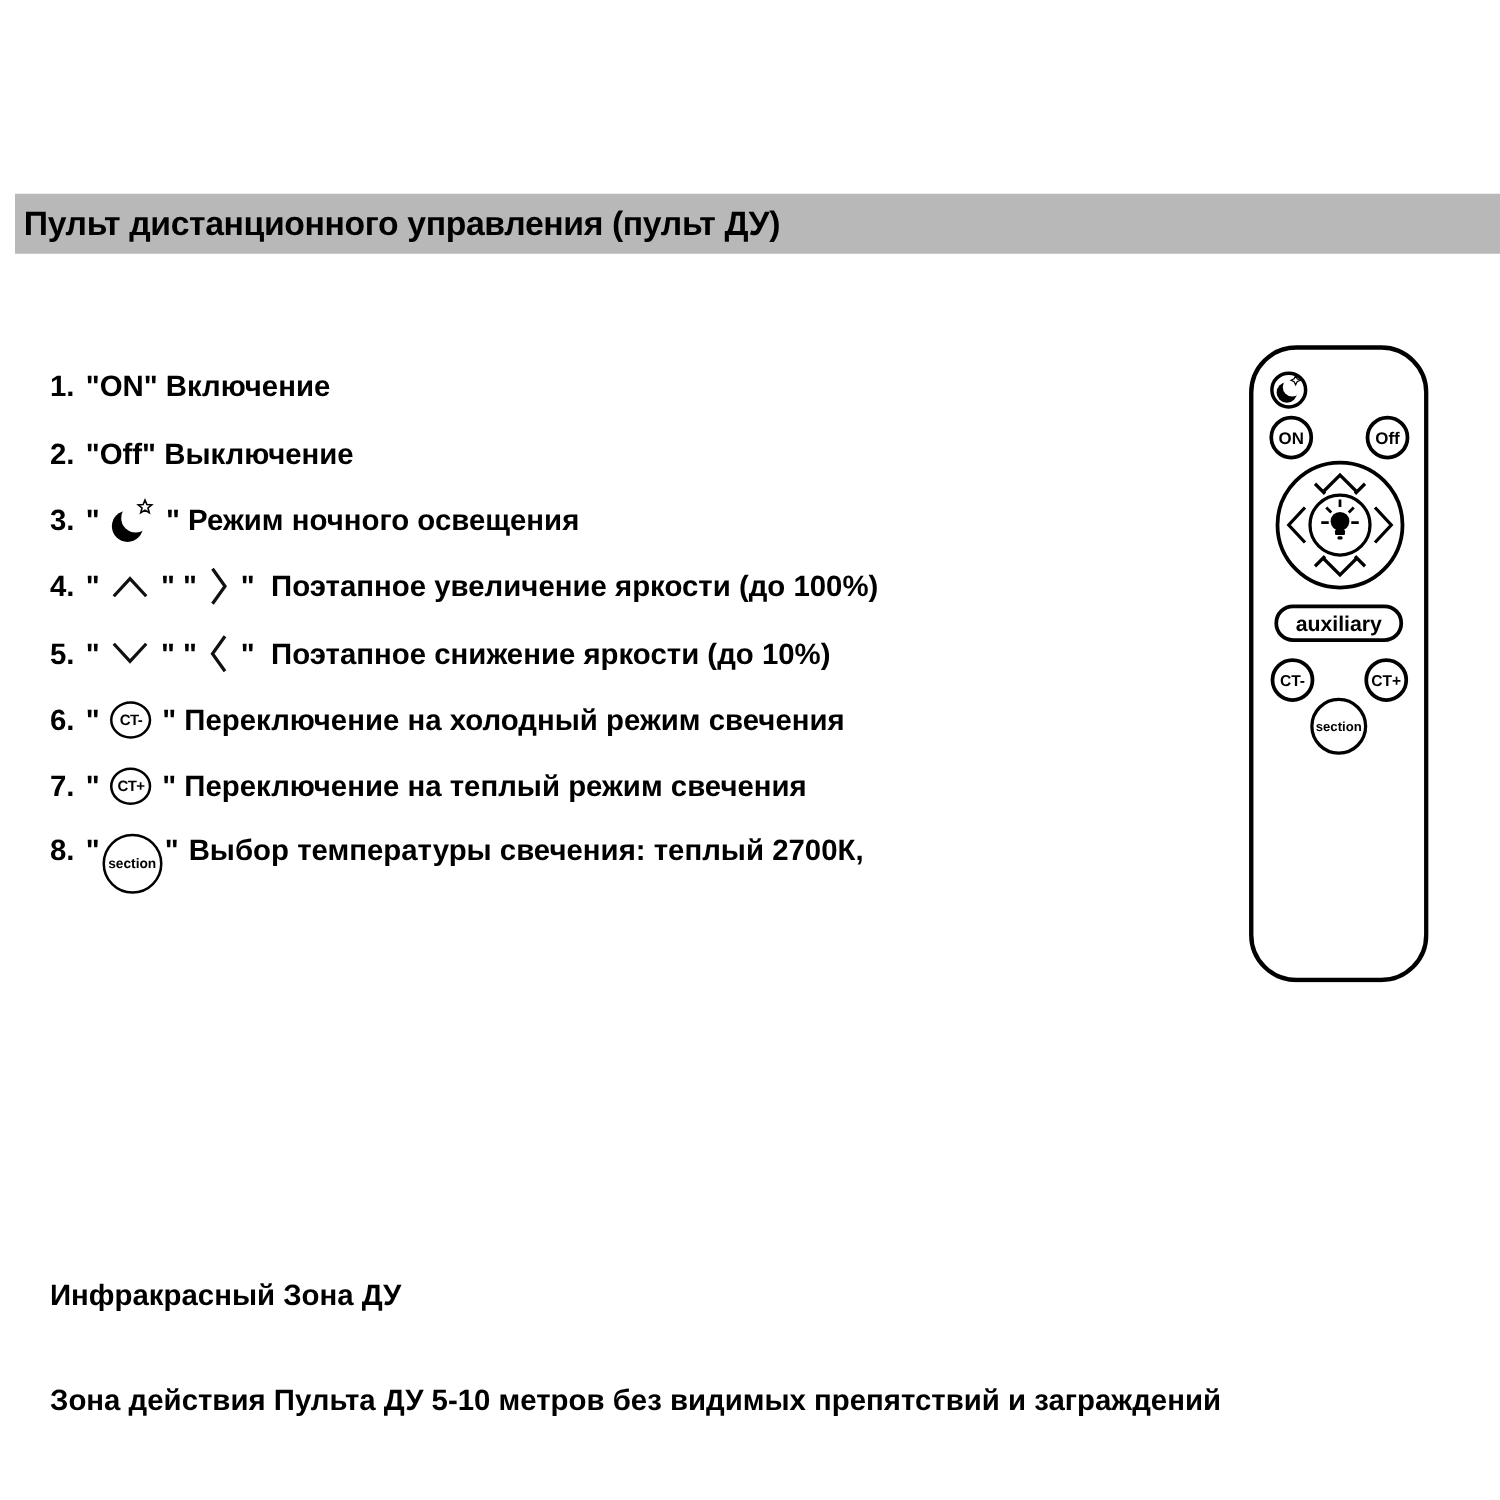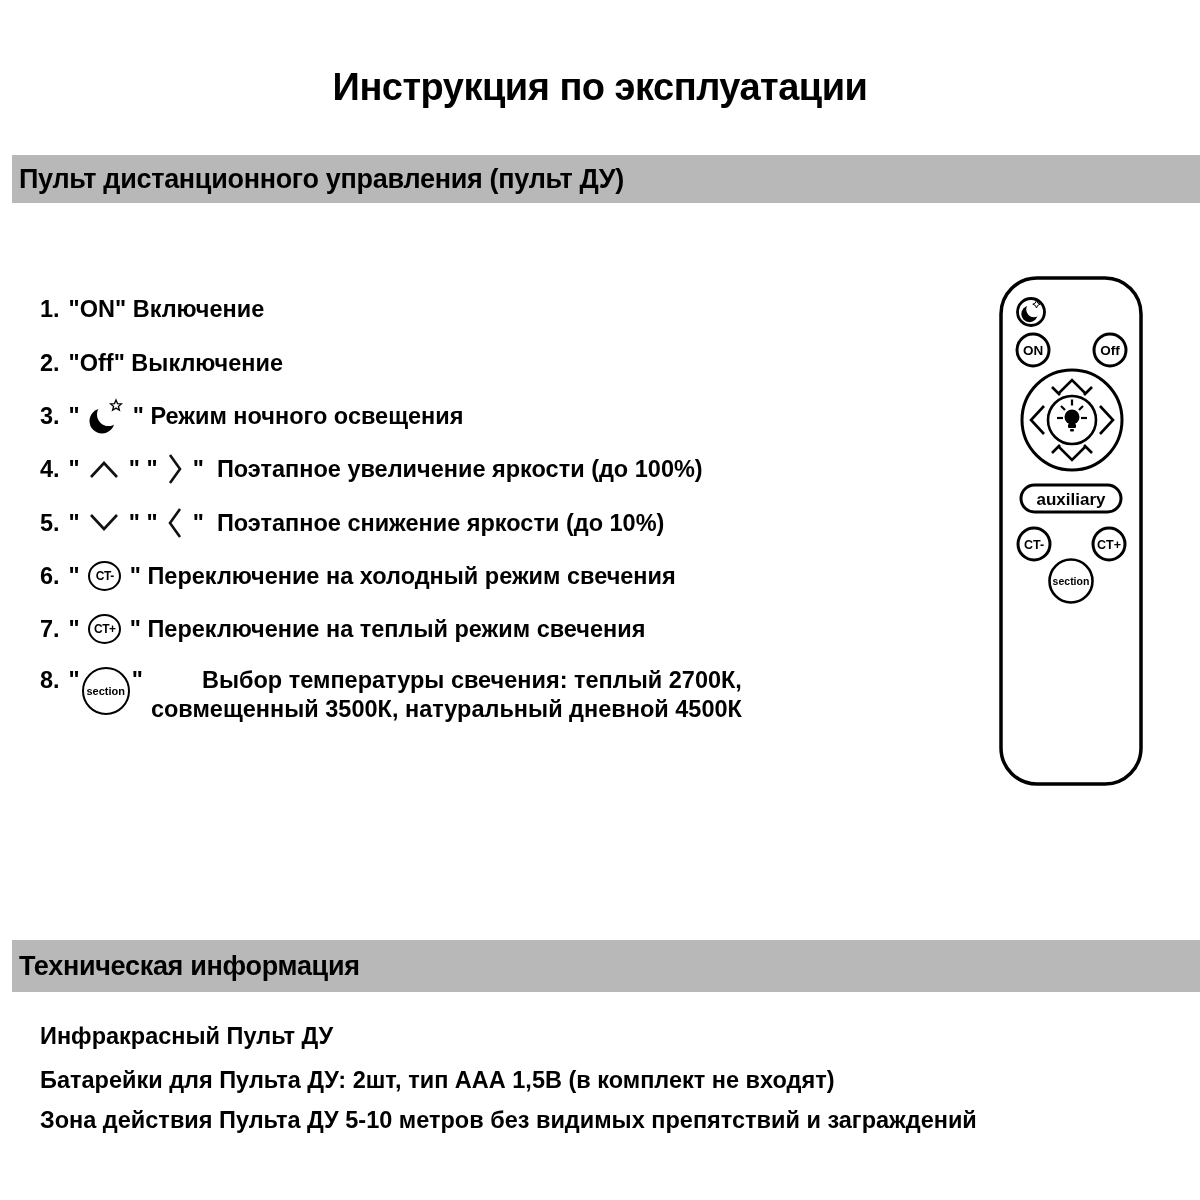"Инструкция по эксплуатации" h1.title { html: <h1>Инструкция по эксплуатации</h1> -> none }
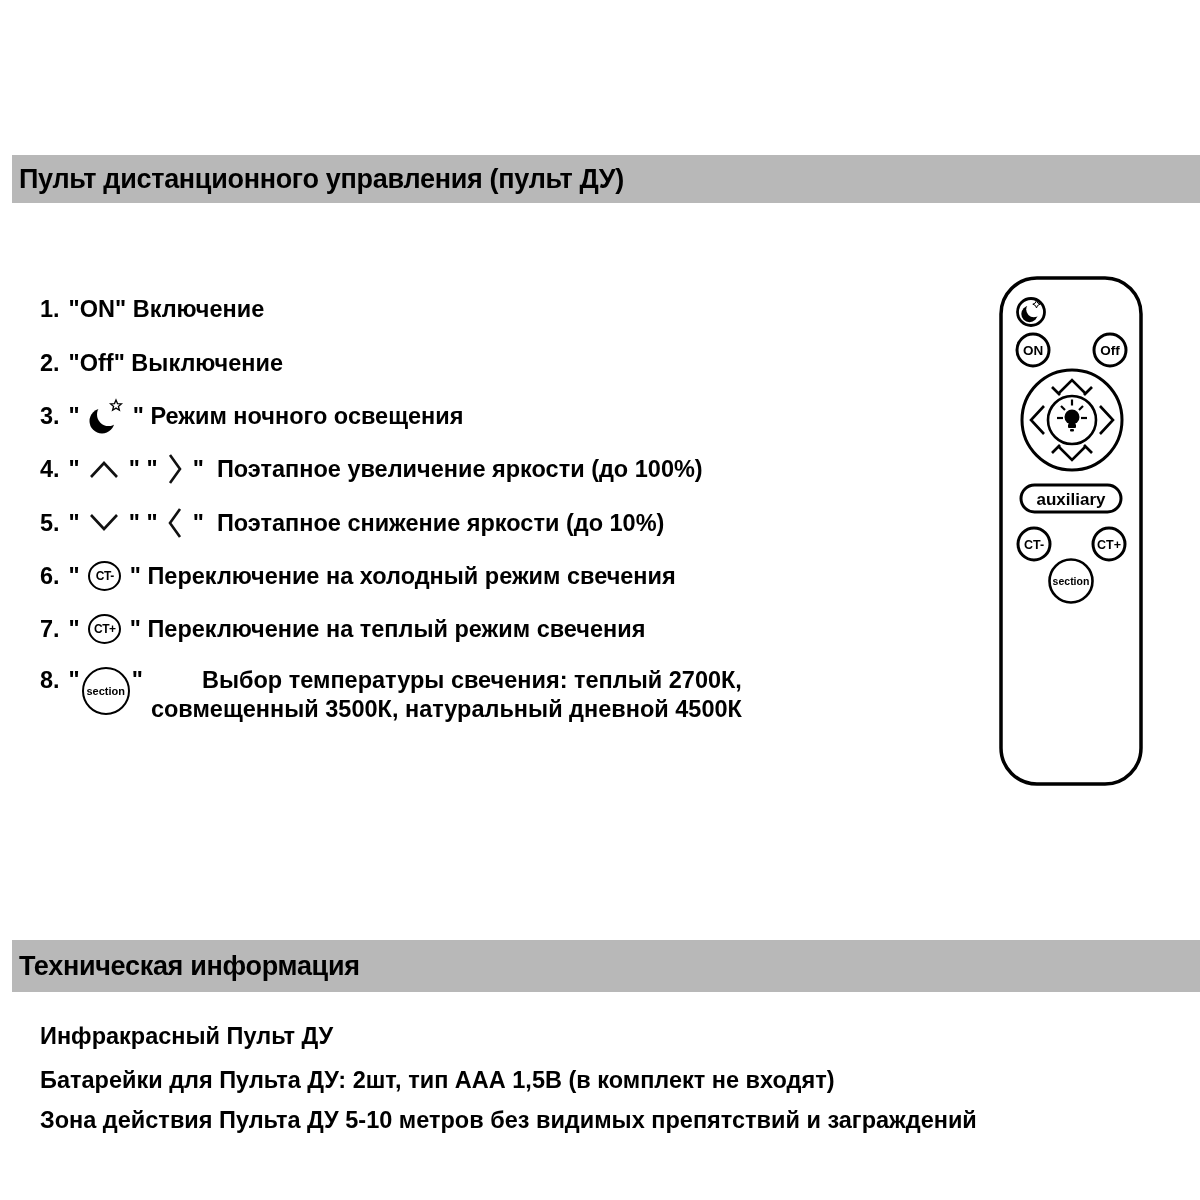"совмещенный 3500К, натуральный дневной" div { html: <div>совмещенный 3500К, натуральный дневной 4500К</div> -> none }
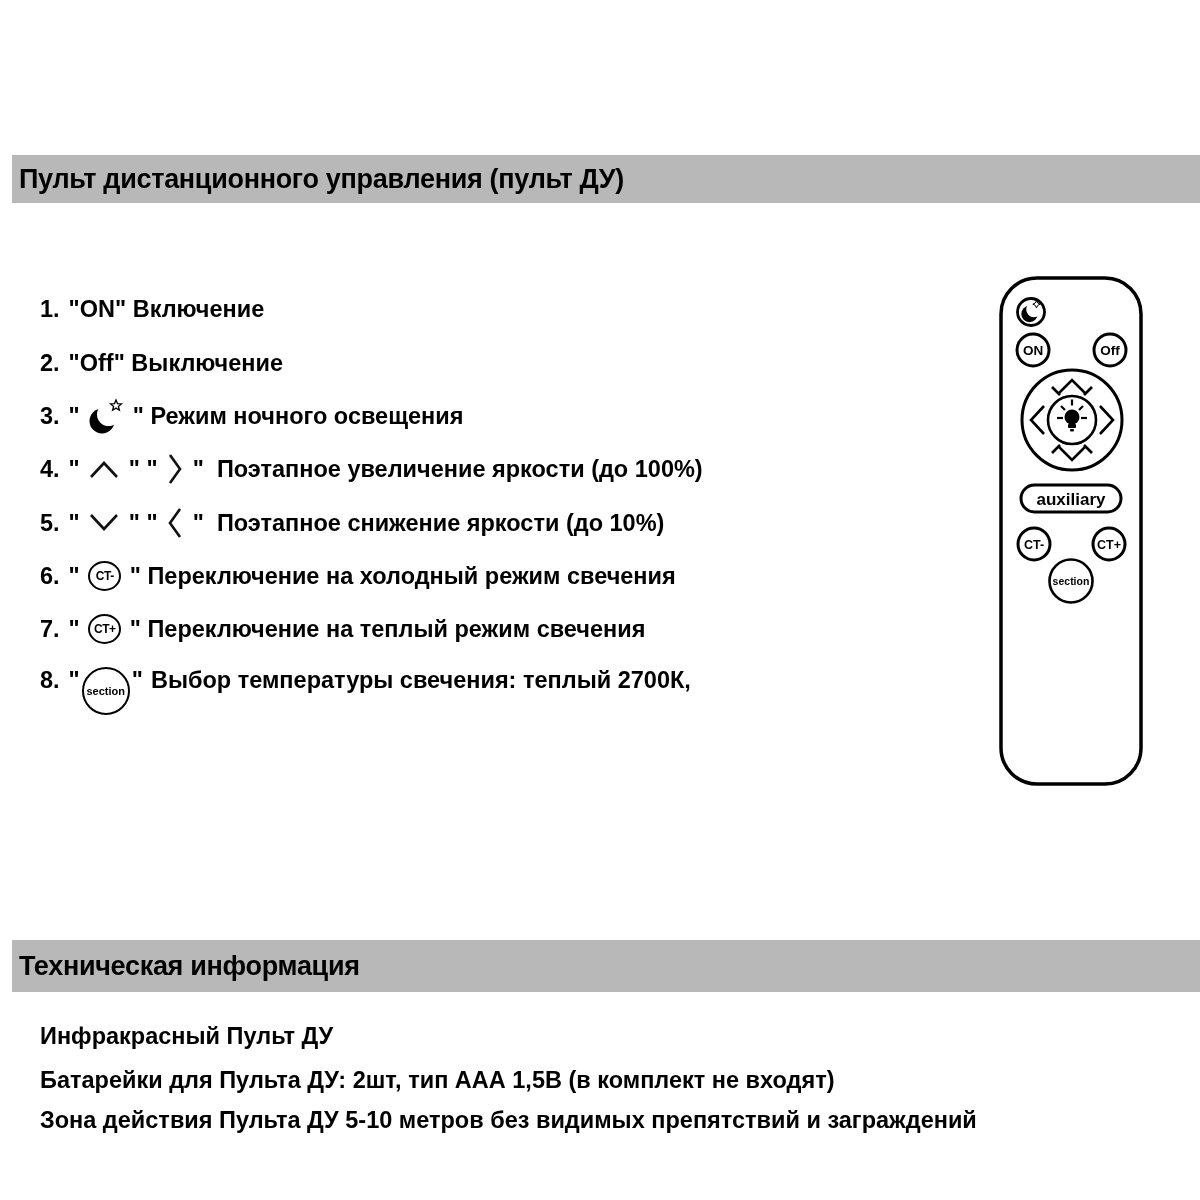"Техническая информация" div.bar { html: <div> <span>Техническая информация</span> </div> -> none }
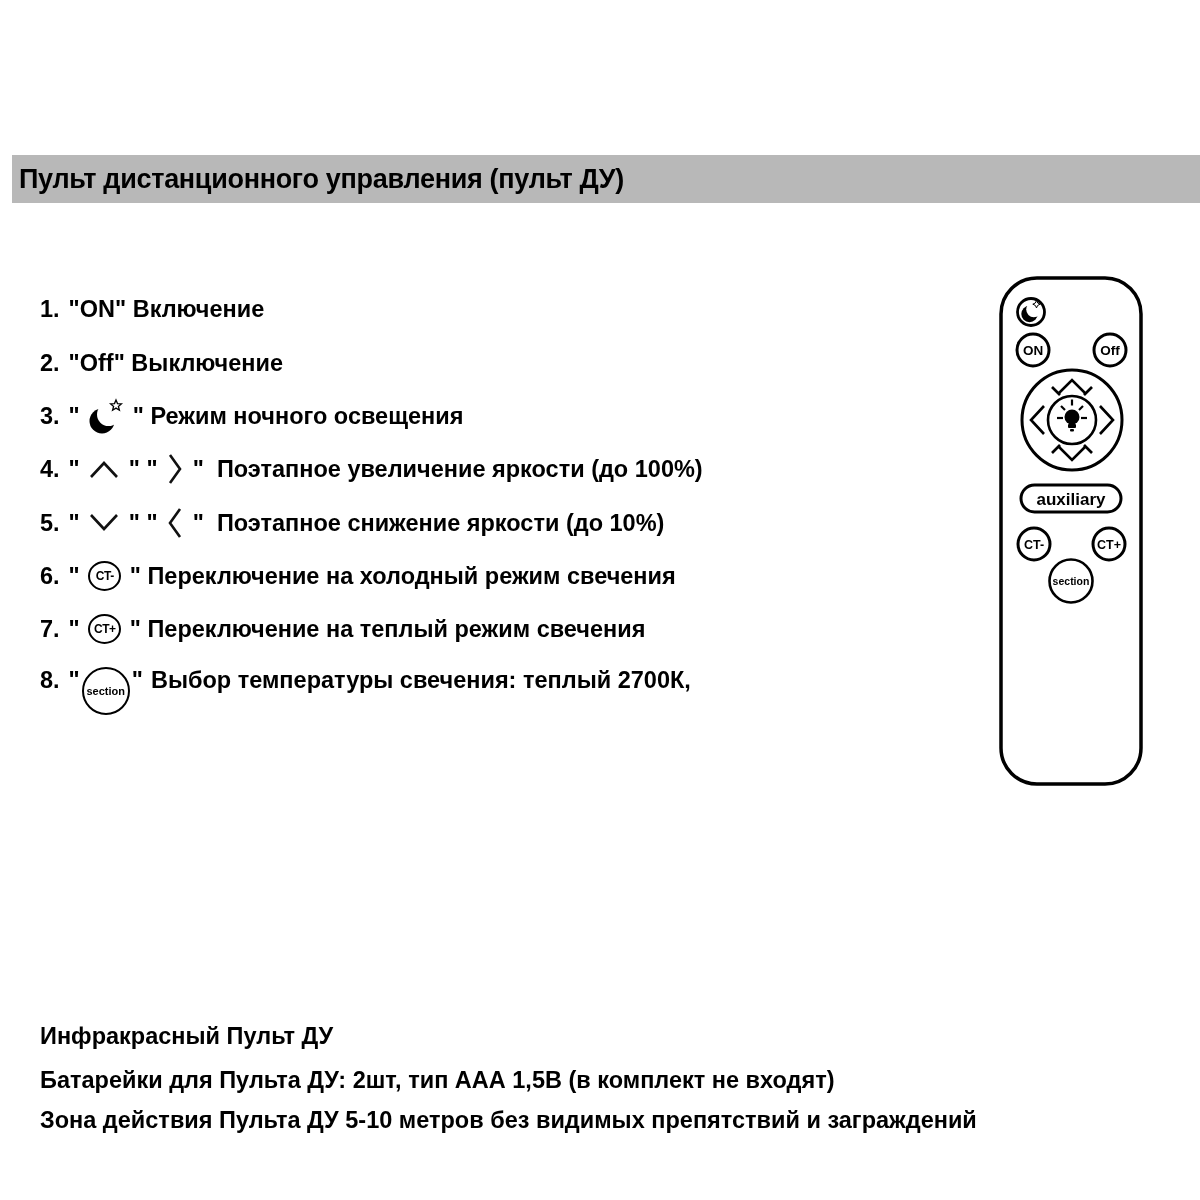"Инфракрасный Пульт ДУ" div.tech-line { text: Пульт -> Зона }
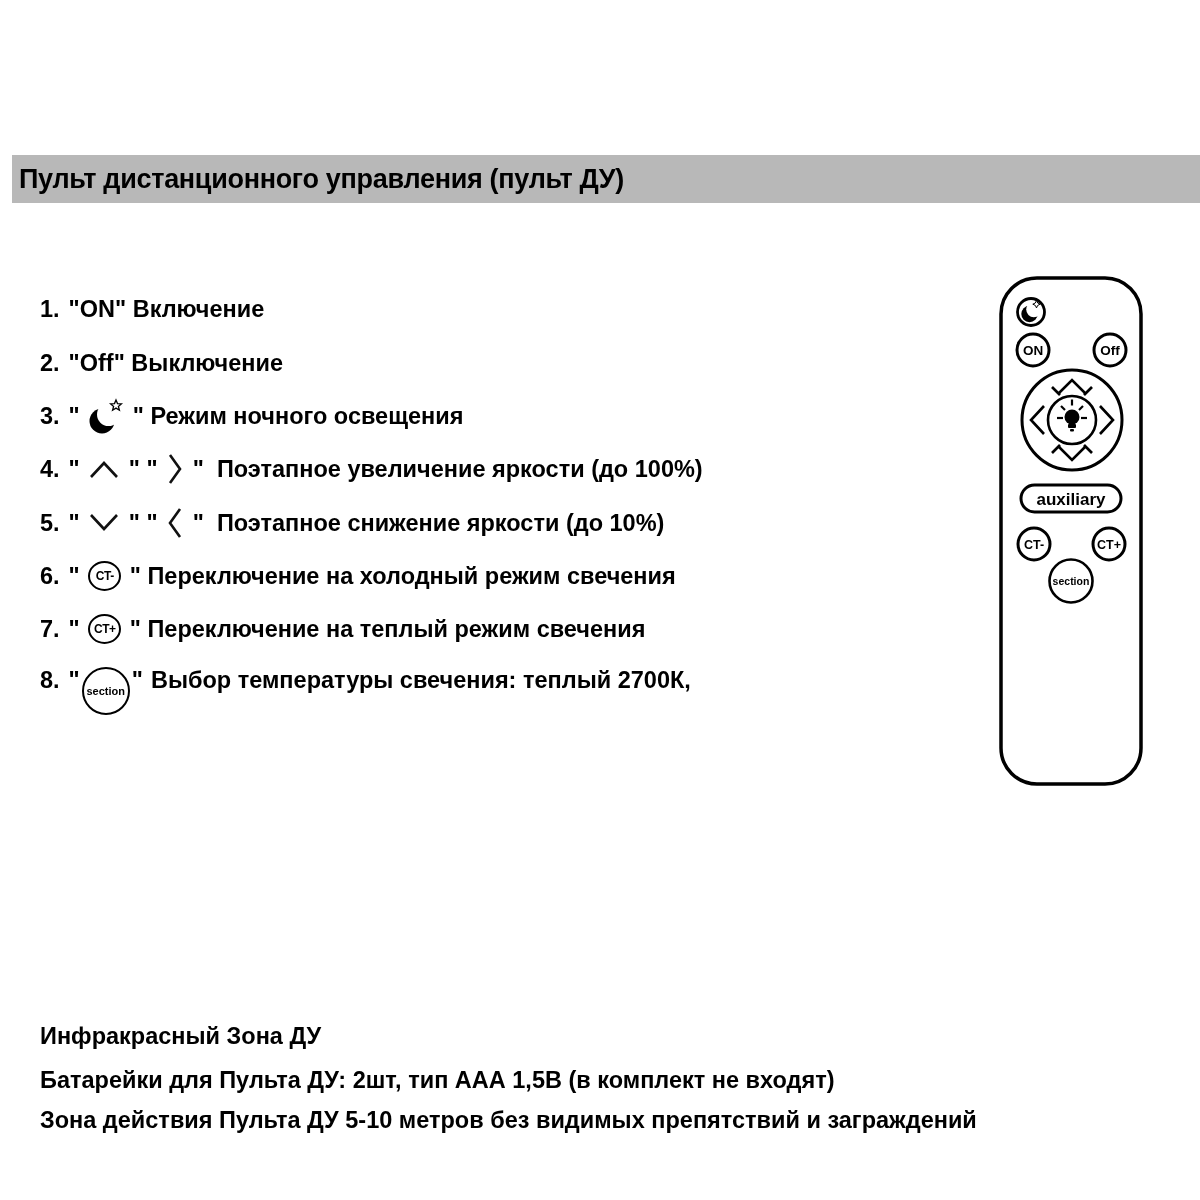"Батарейки для Пульта ДУ: 2шт," div.tech-line { html: <div>Батарейки для Пульта ДУ: 2шт, тип ААА 1,5В (в комплект не входят)</div> -> none }
